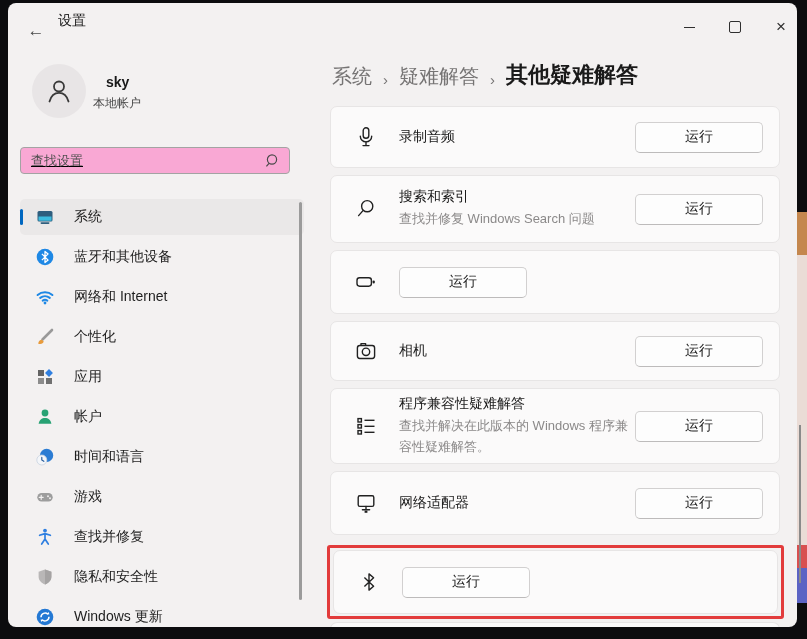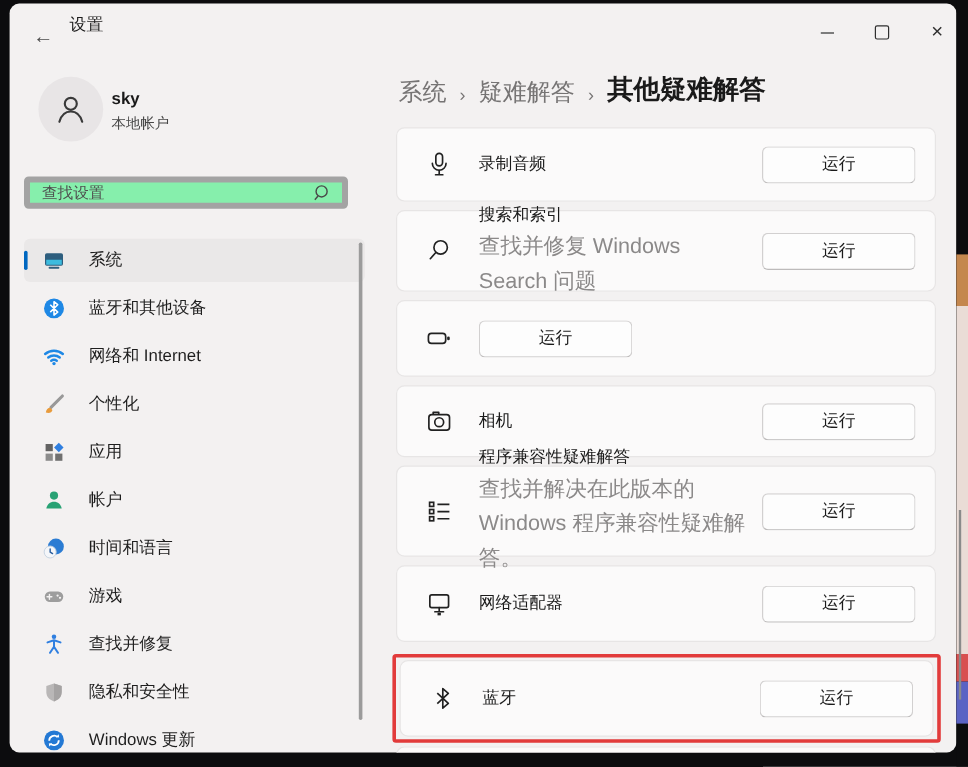"sky" .user-name { left: 85px -> 98px }
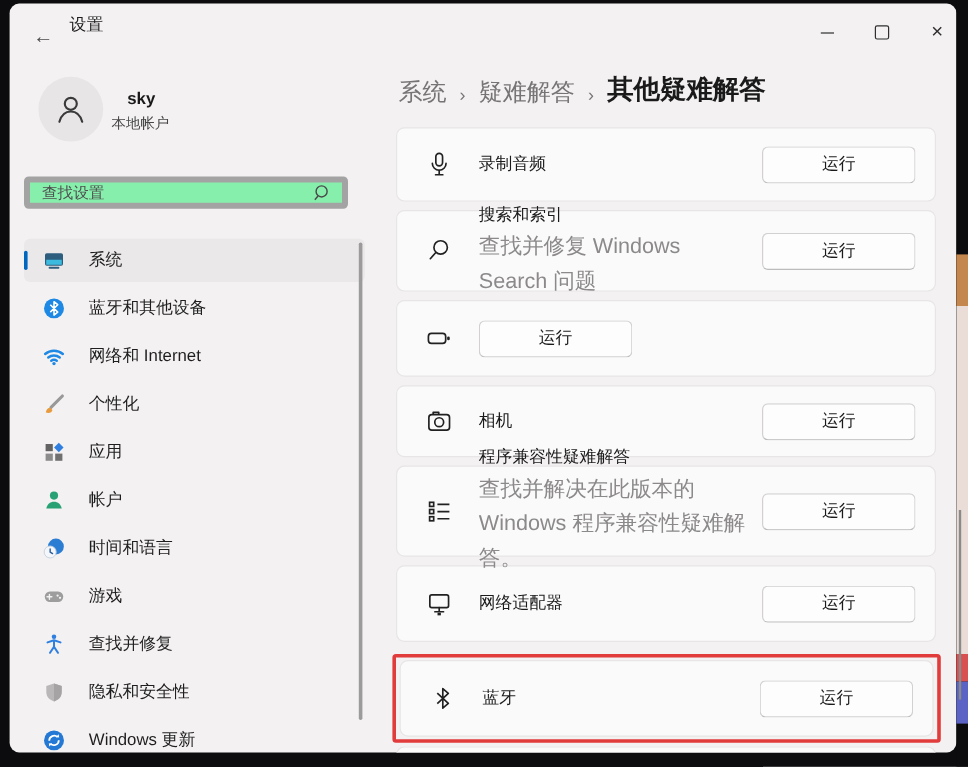"查找设置" .search-box { background: #86efac -> #f9a8d4; border: 5px solid #a3a3a3 -> 1px solid #a3a3a3; text-decoration: none -> underline }
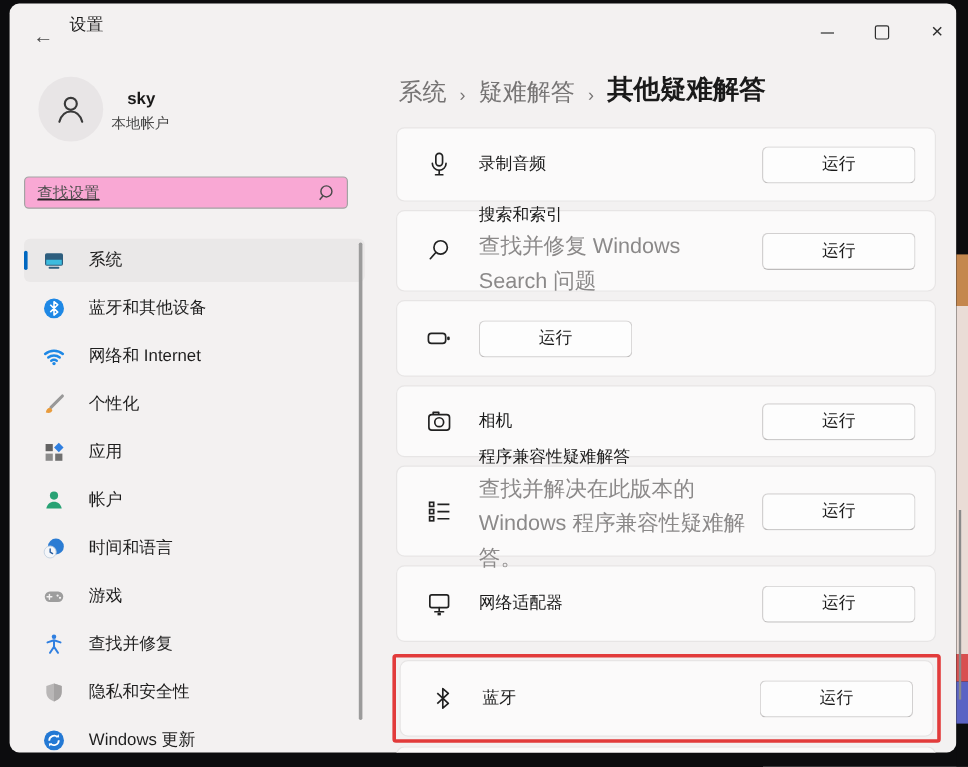"查找并修复 Windows Search 问题" .row-sub { font-size: 18px -> 13px }
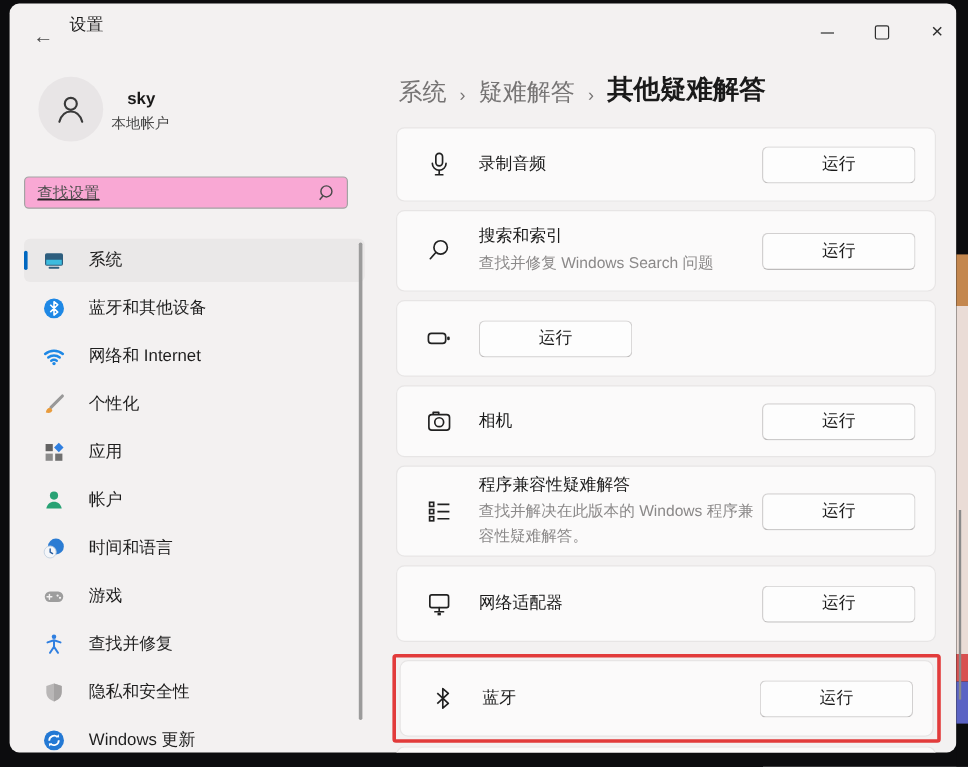"蓝牙" div.row-text { html: <div> <div>蓝牙</div> </div> -> none }
